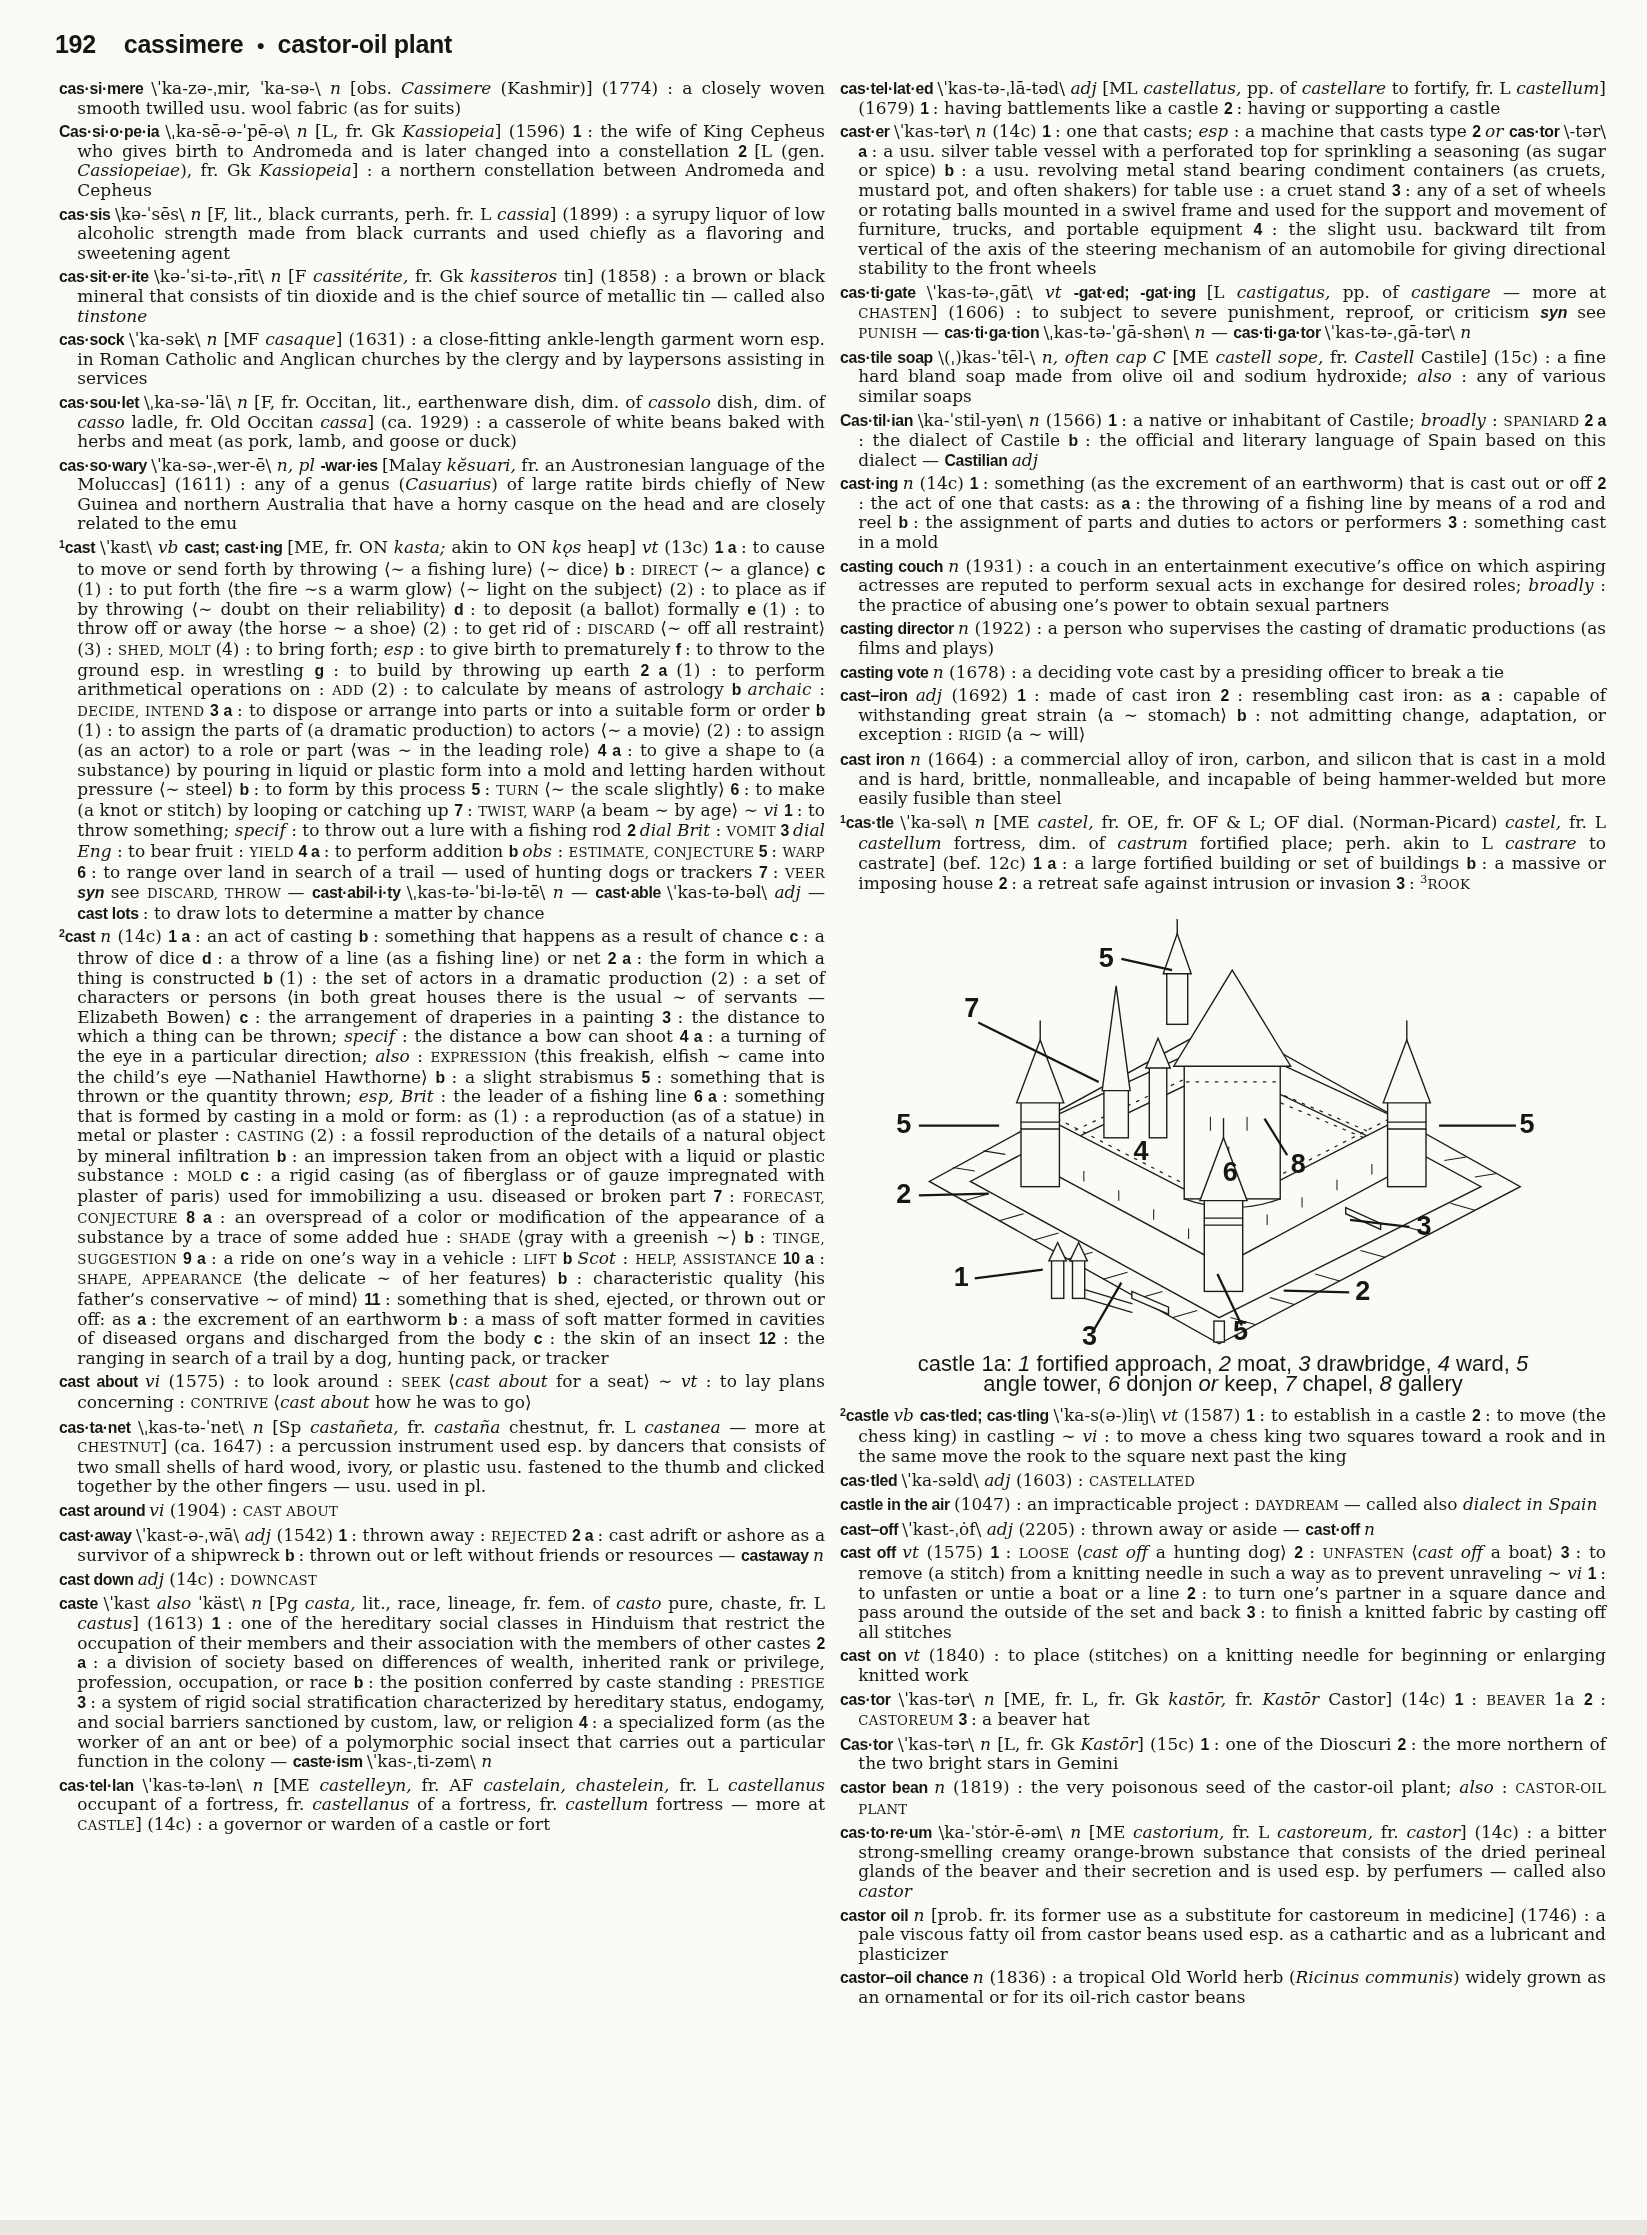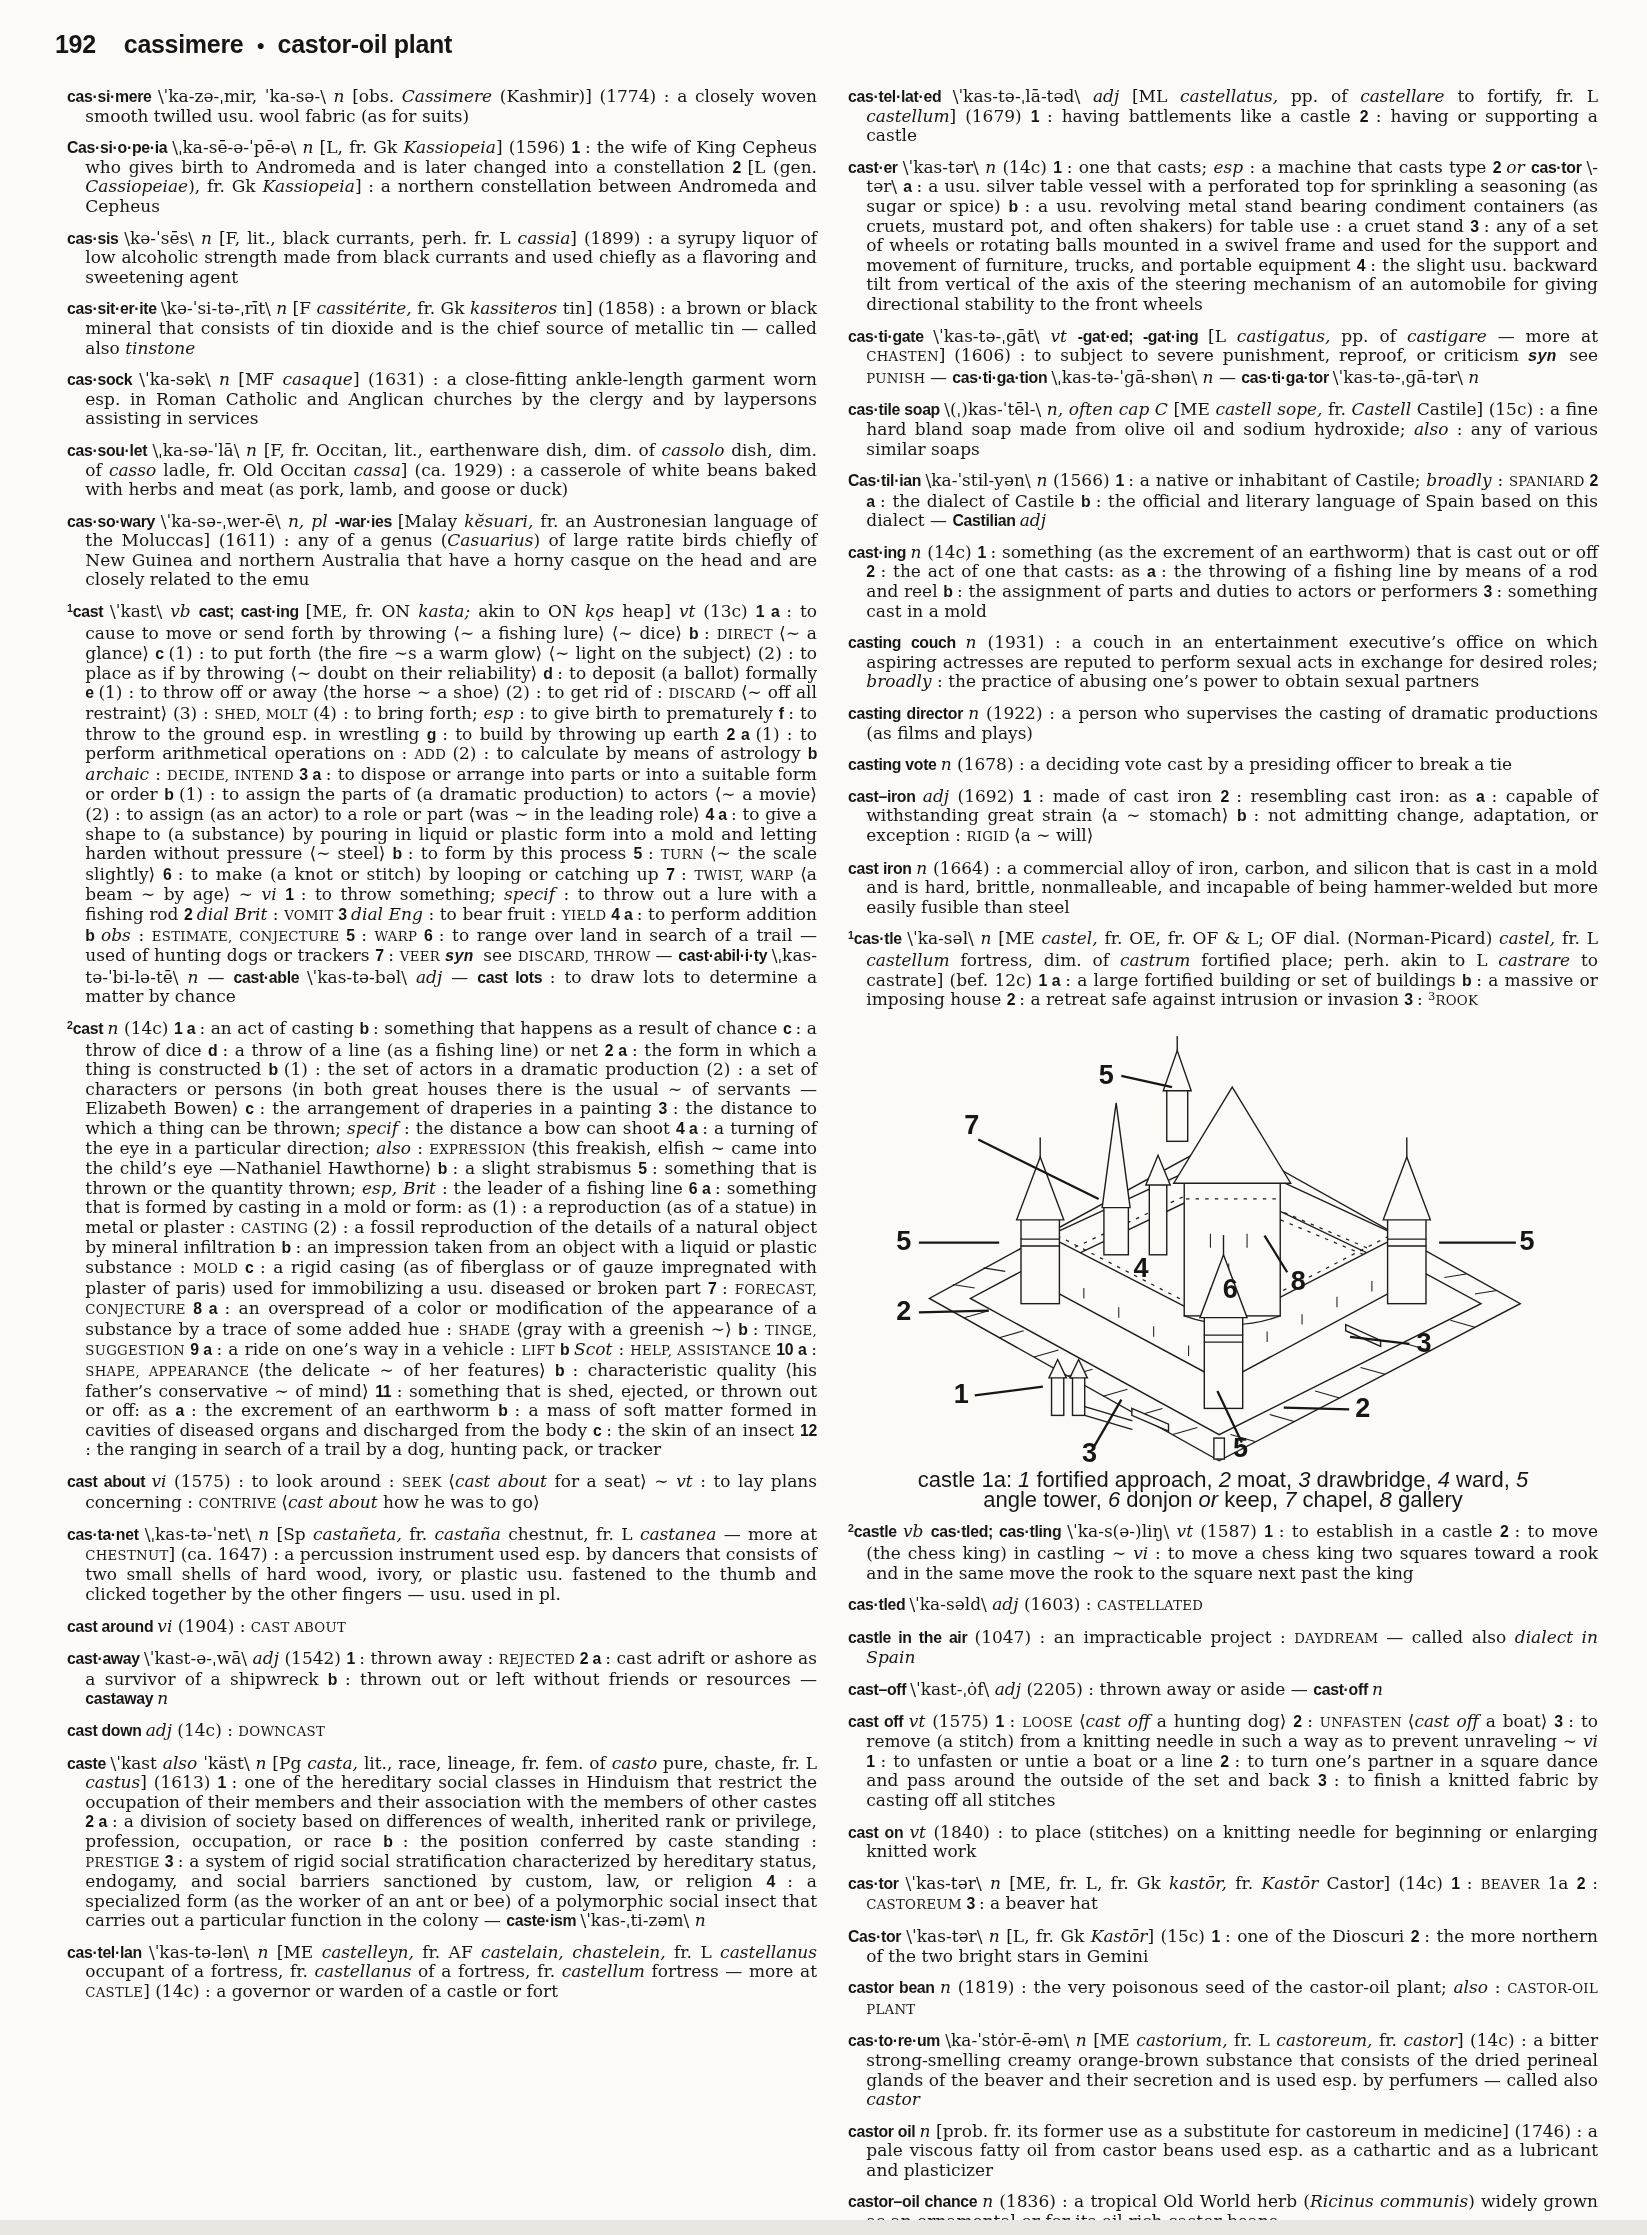"cas·si·mere \ˈka-zə-ˌmir, ˈka-sə-\ n" .entry { margin: 12px -> 4px }
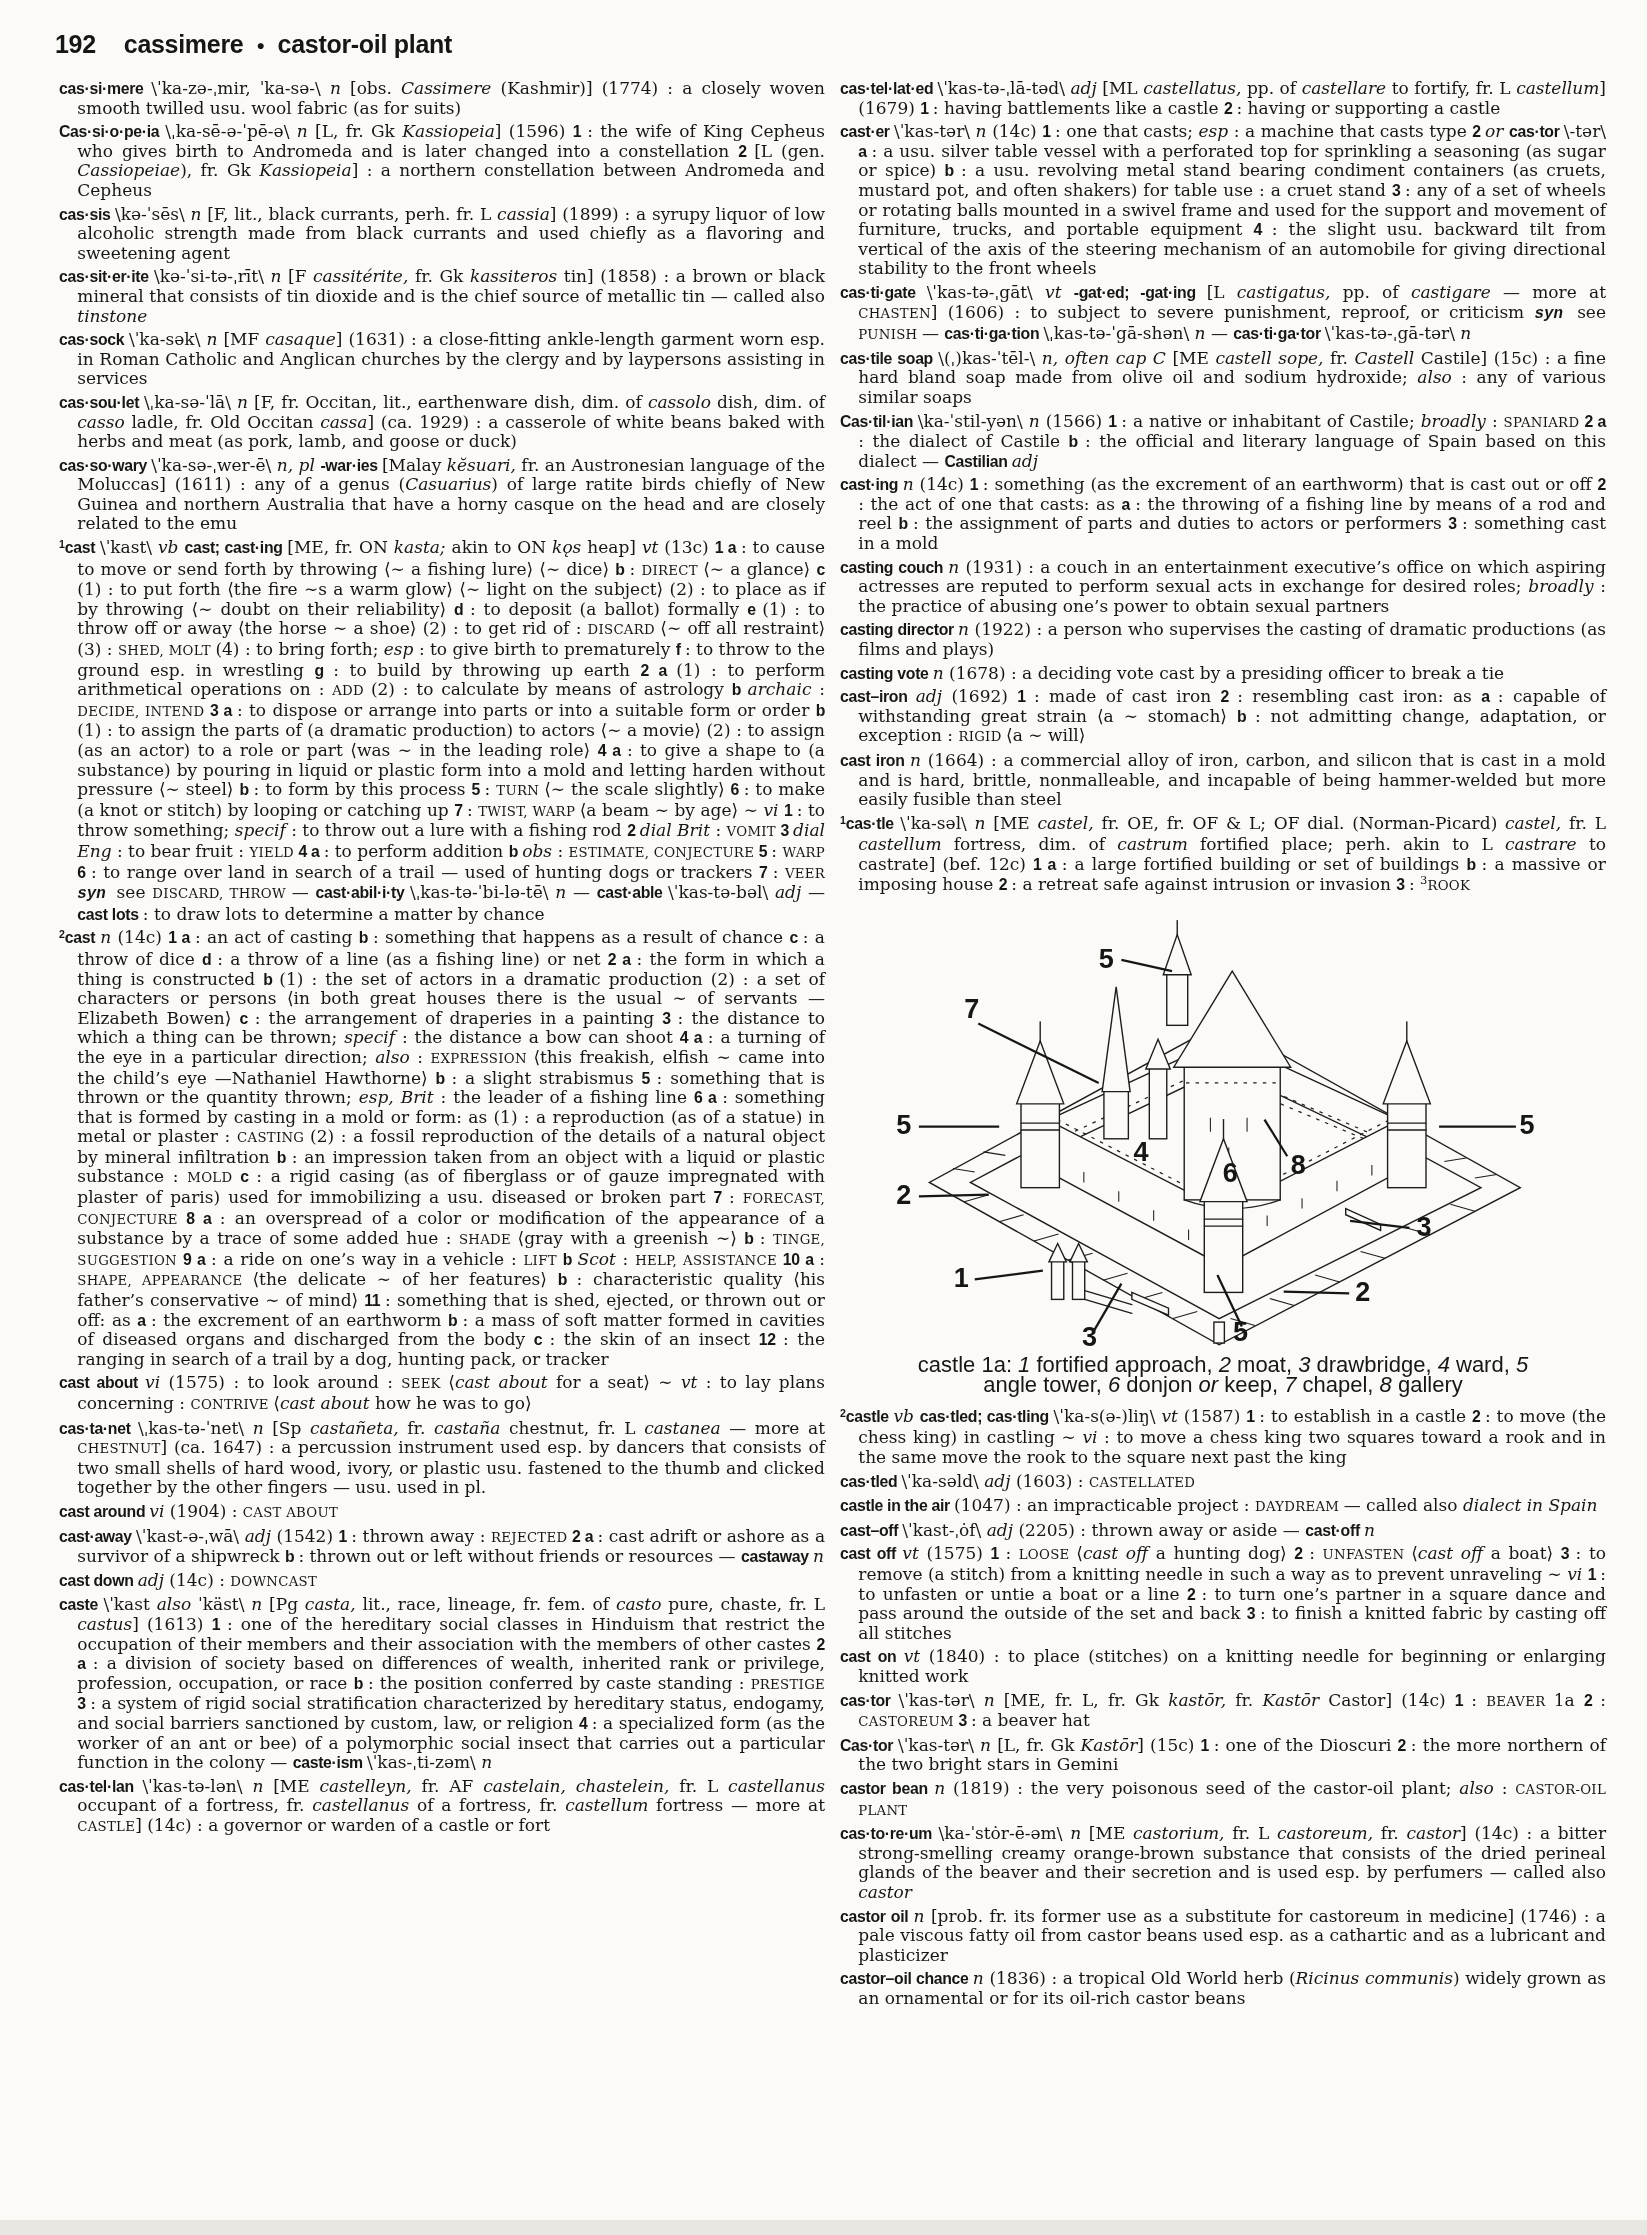"syn" .r-bi { font-family: Liberation Mono, monospace -> Liberation Sans, sans-serif }
